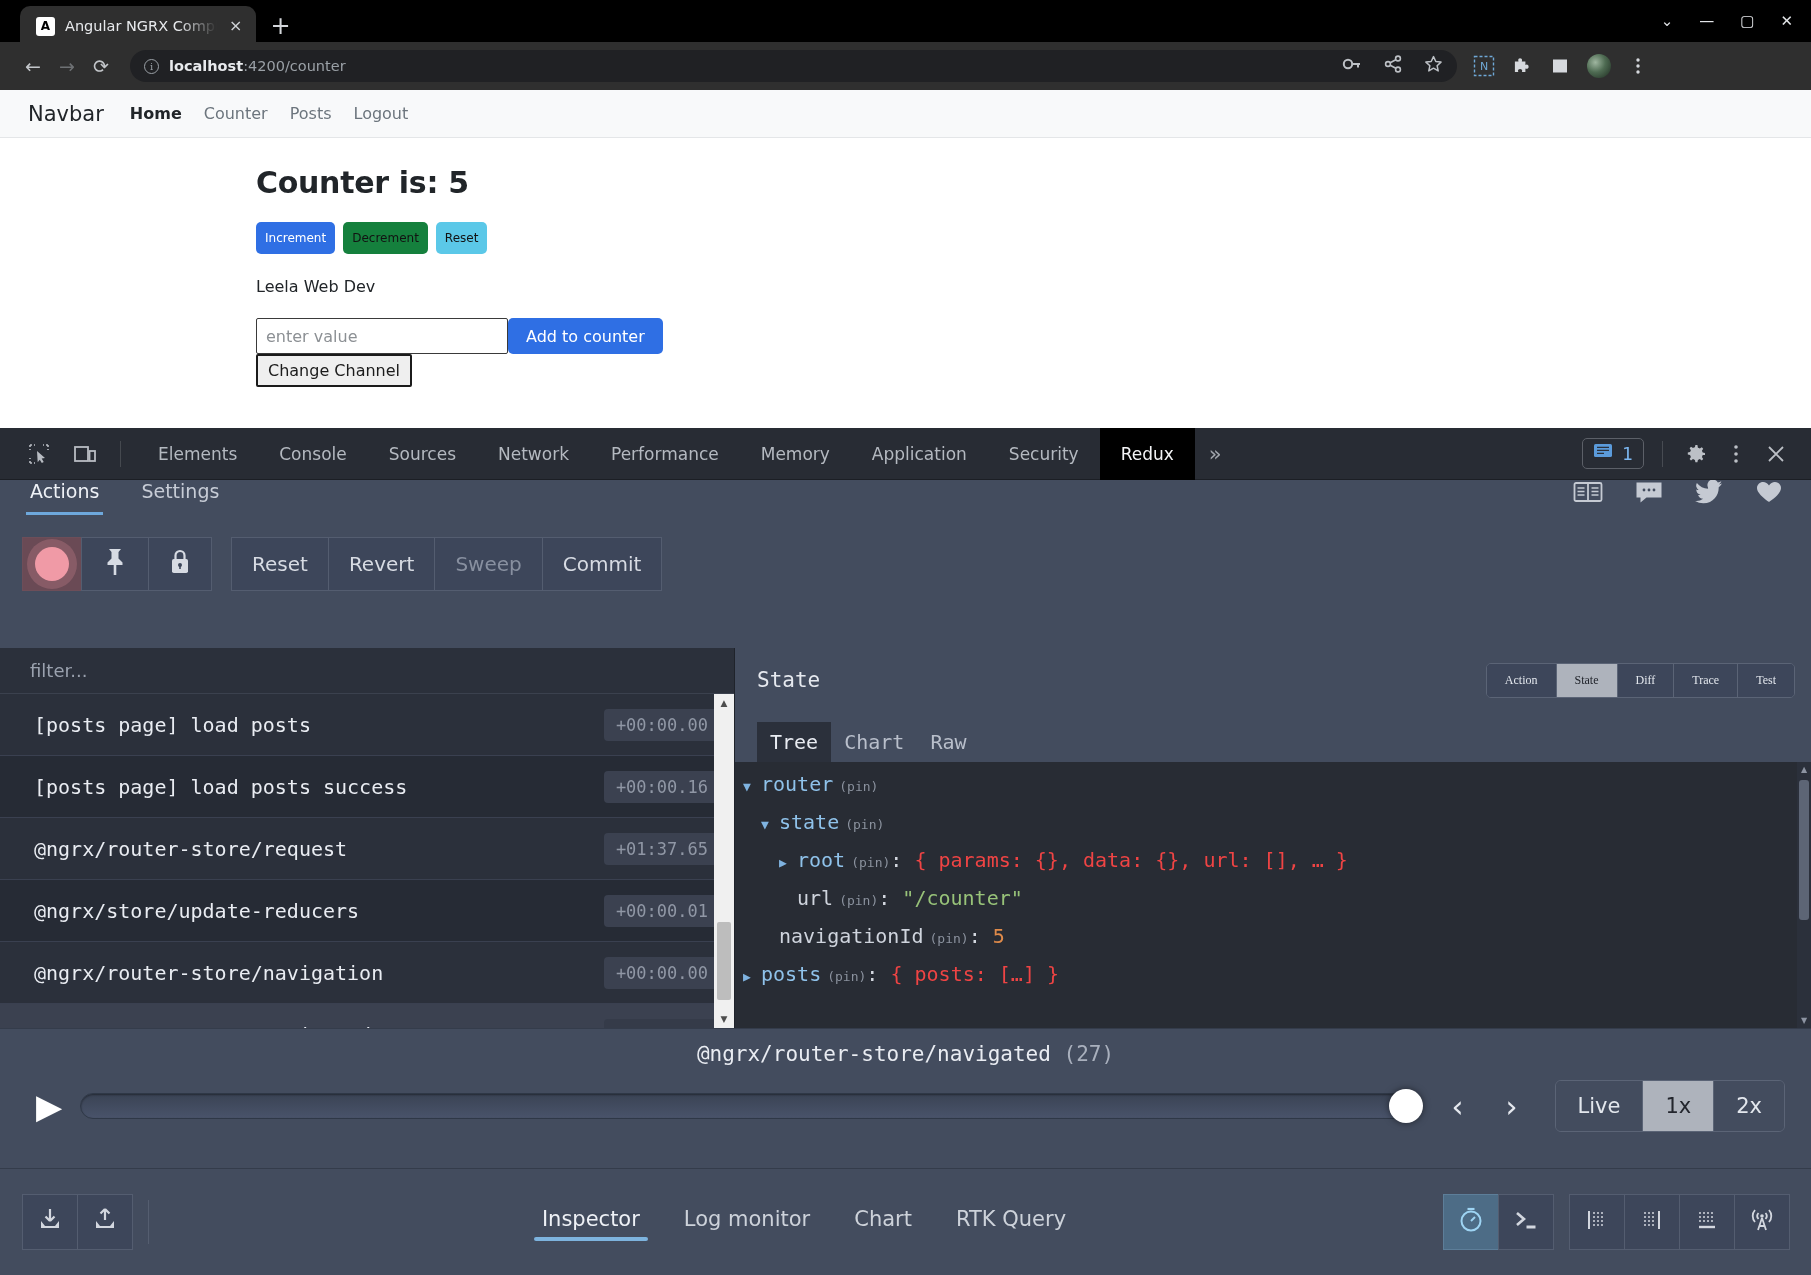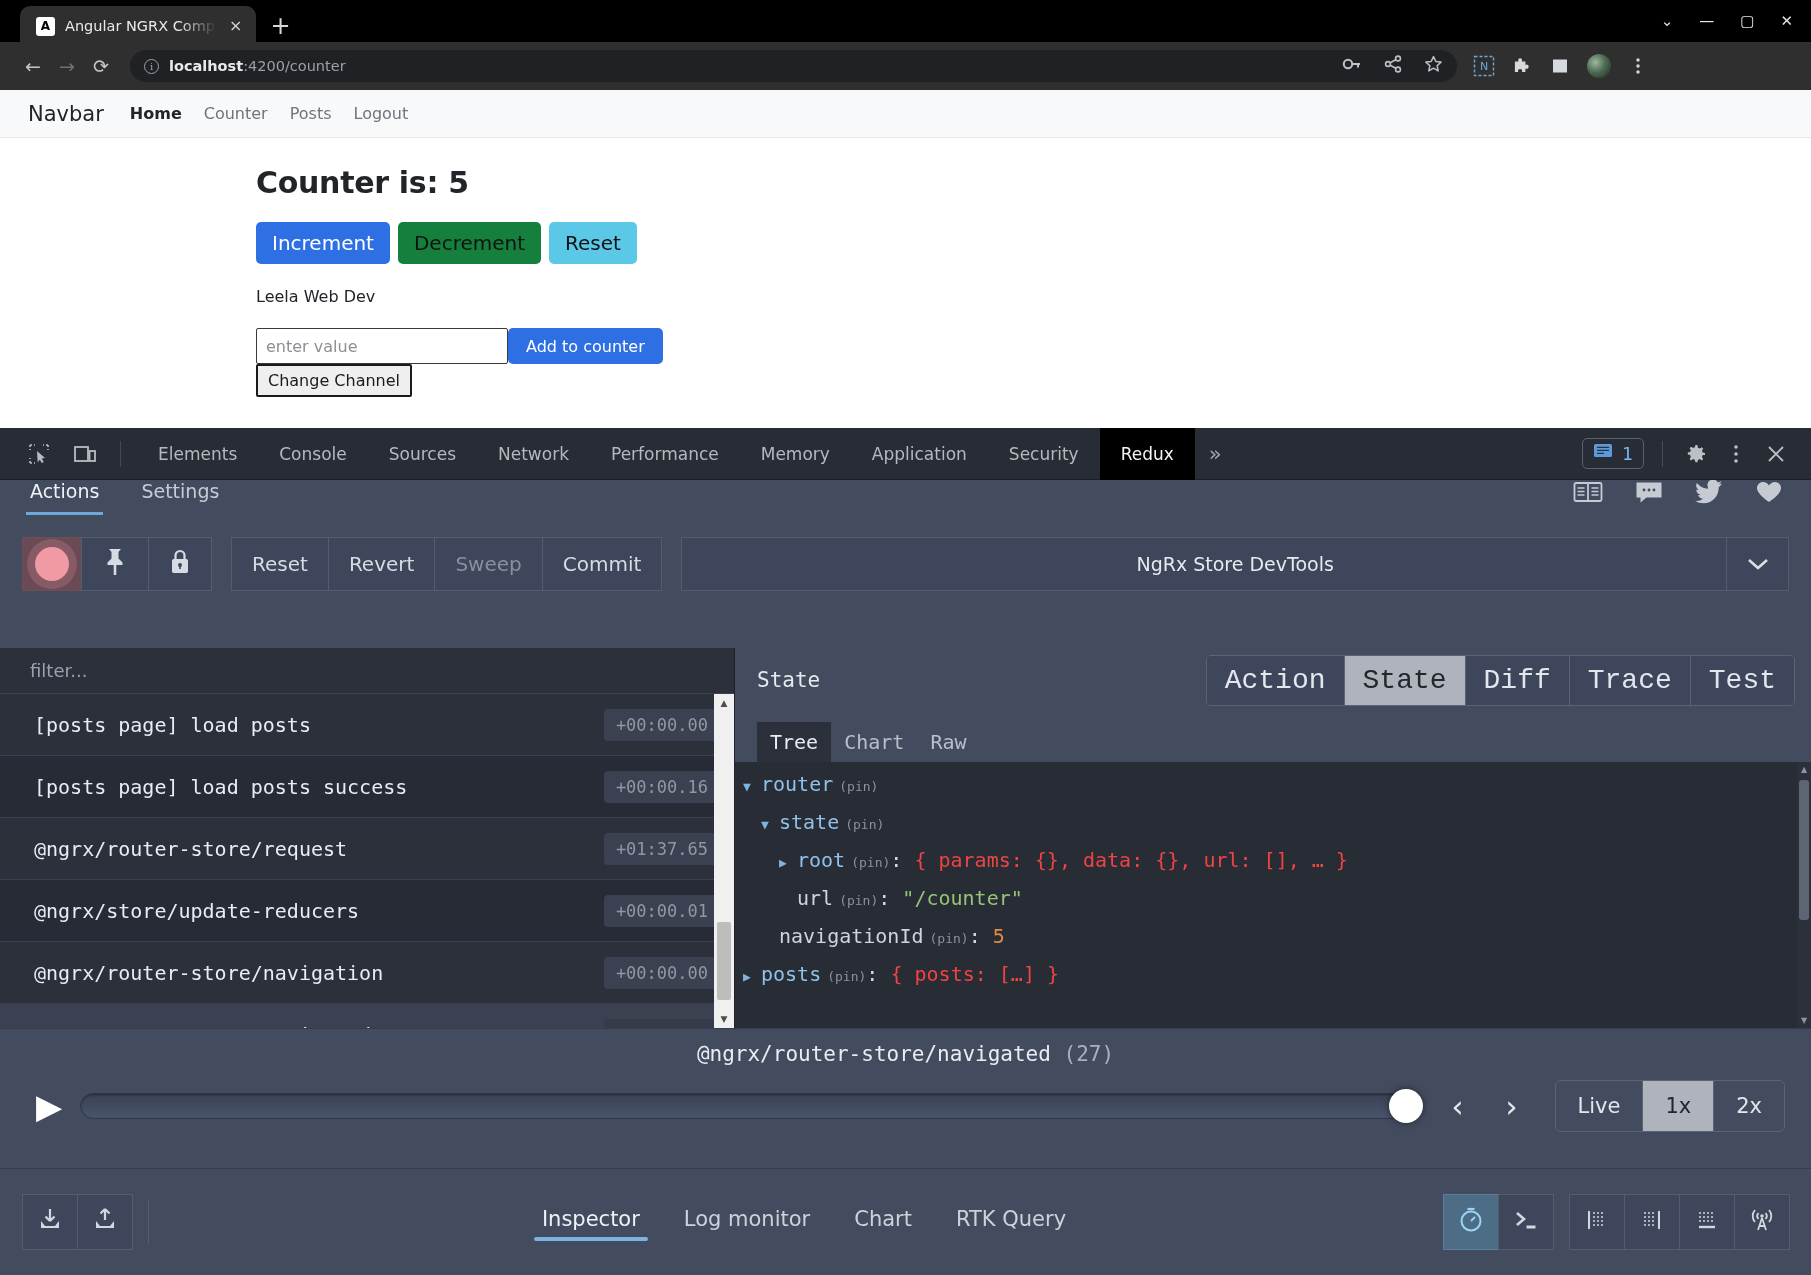"Increment" .btn { font-size: 20px -> 12px; padding: 9px 16px -> 9px 9px }
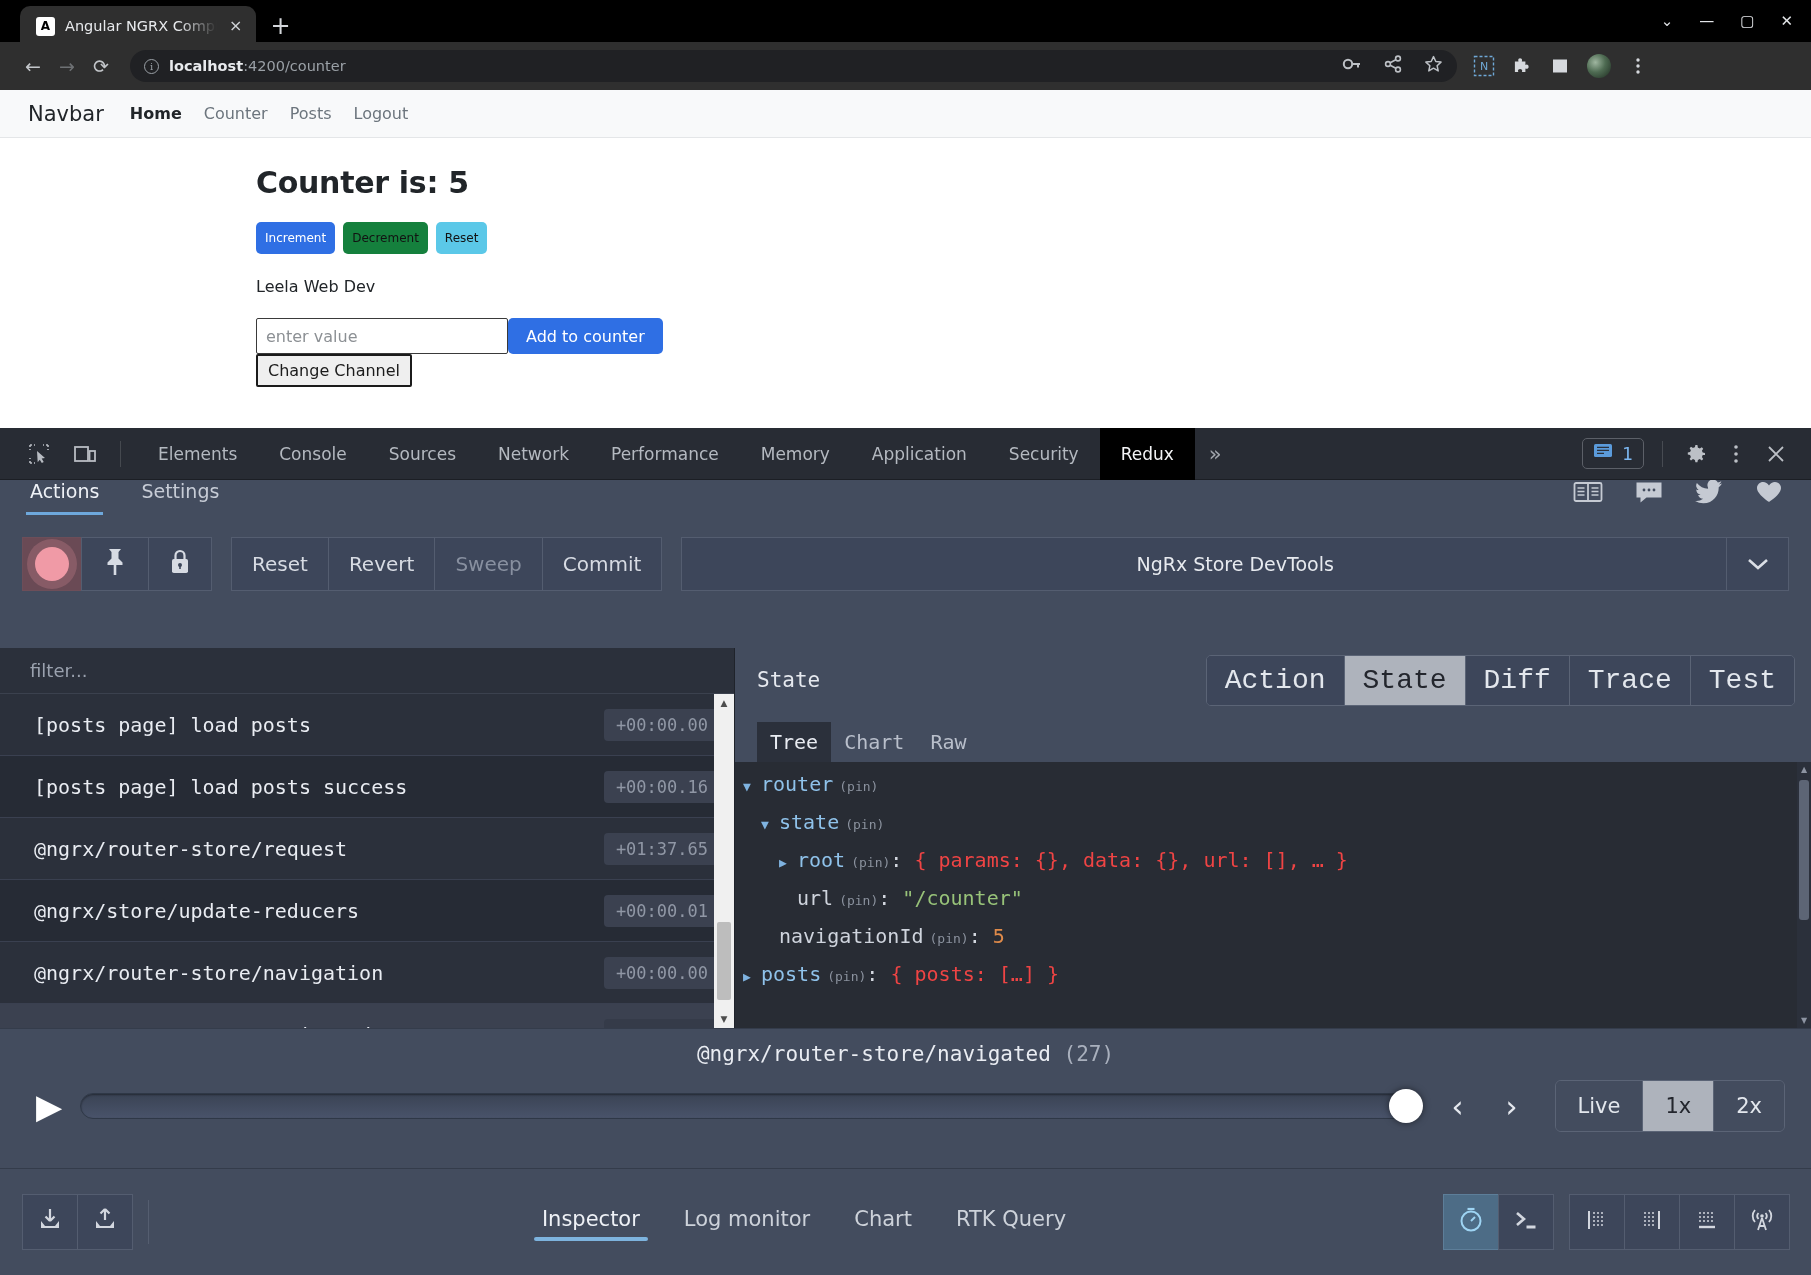"NgRx Store DevTools" div.tb-select { html: <div> <span>NgRx Store DevTools</span> <span> <svg> <path></path> </svg> </span> </div> -> none }
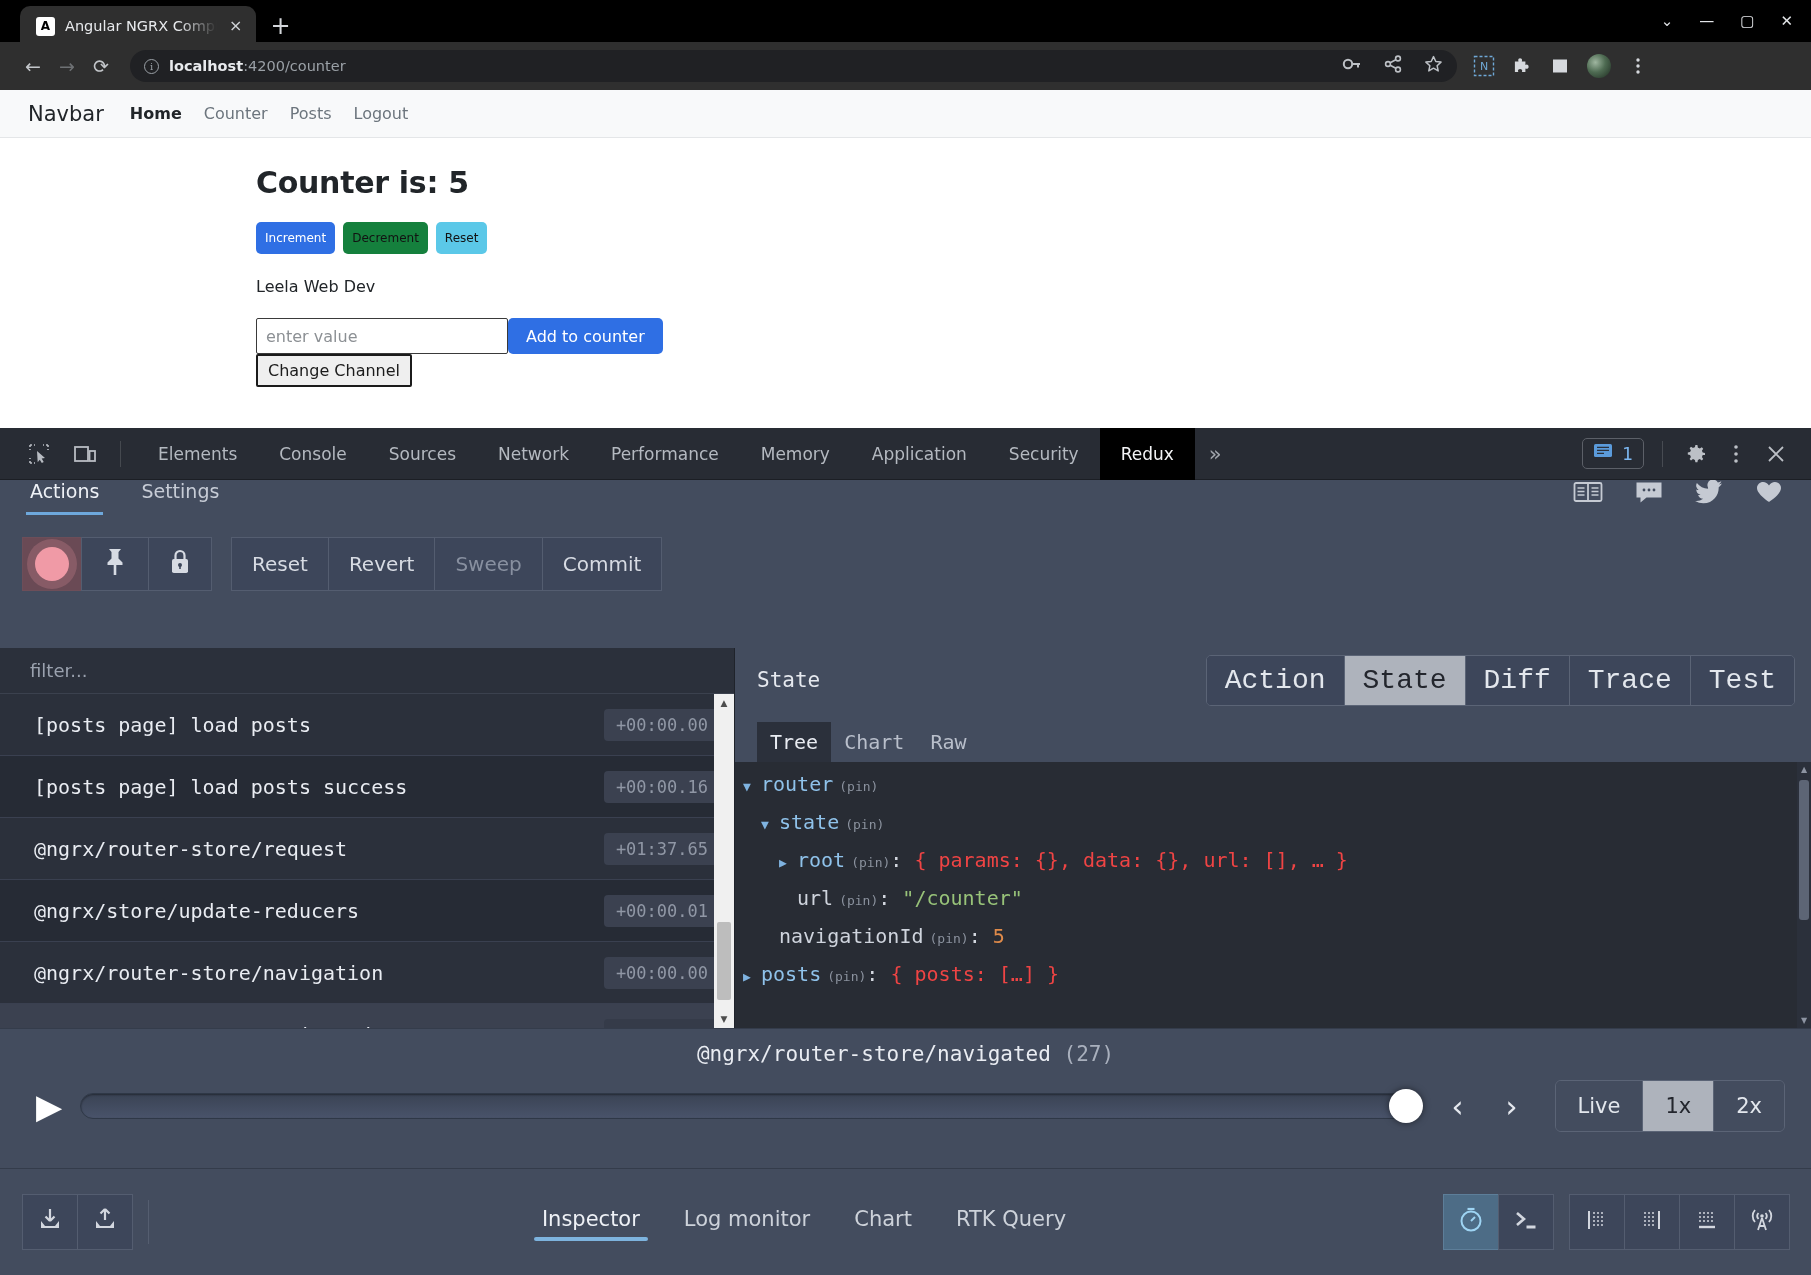"Action" .seg-btn { font-family: Liberation Mono, monospace -> Liberation Serif, serif; font-size: 28px -> 12px }
